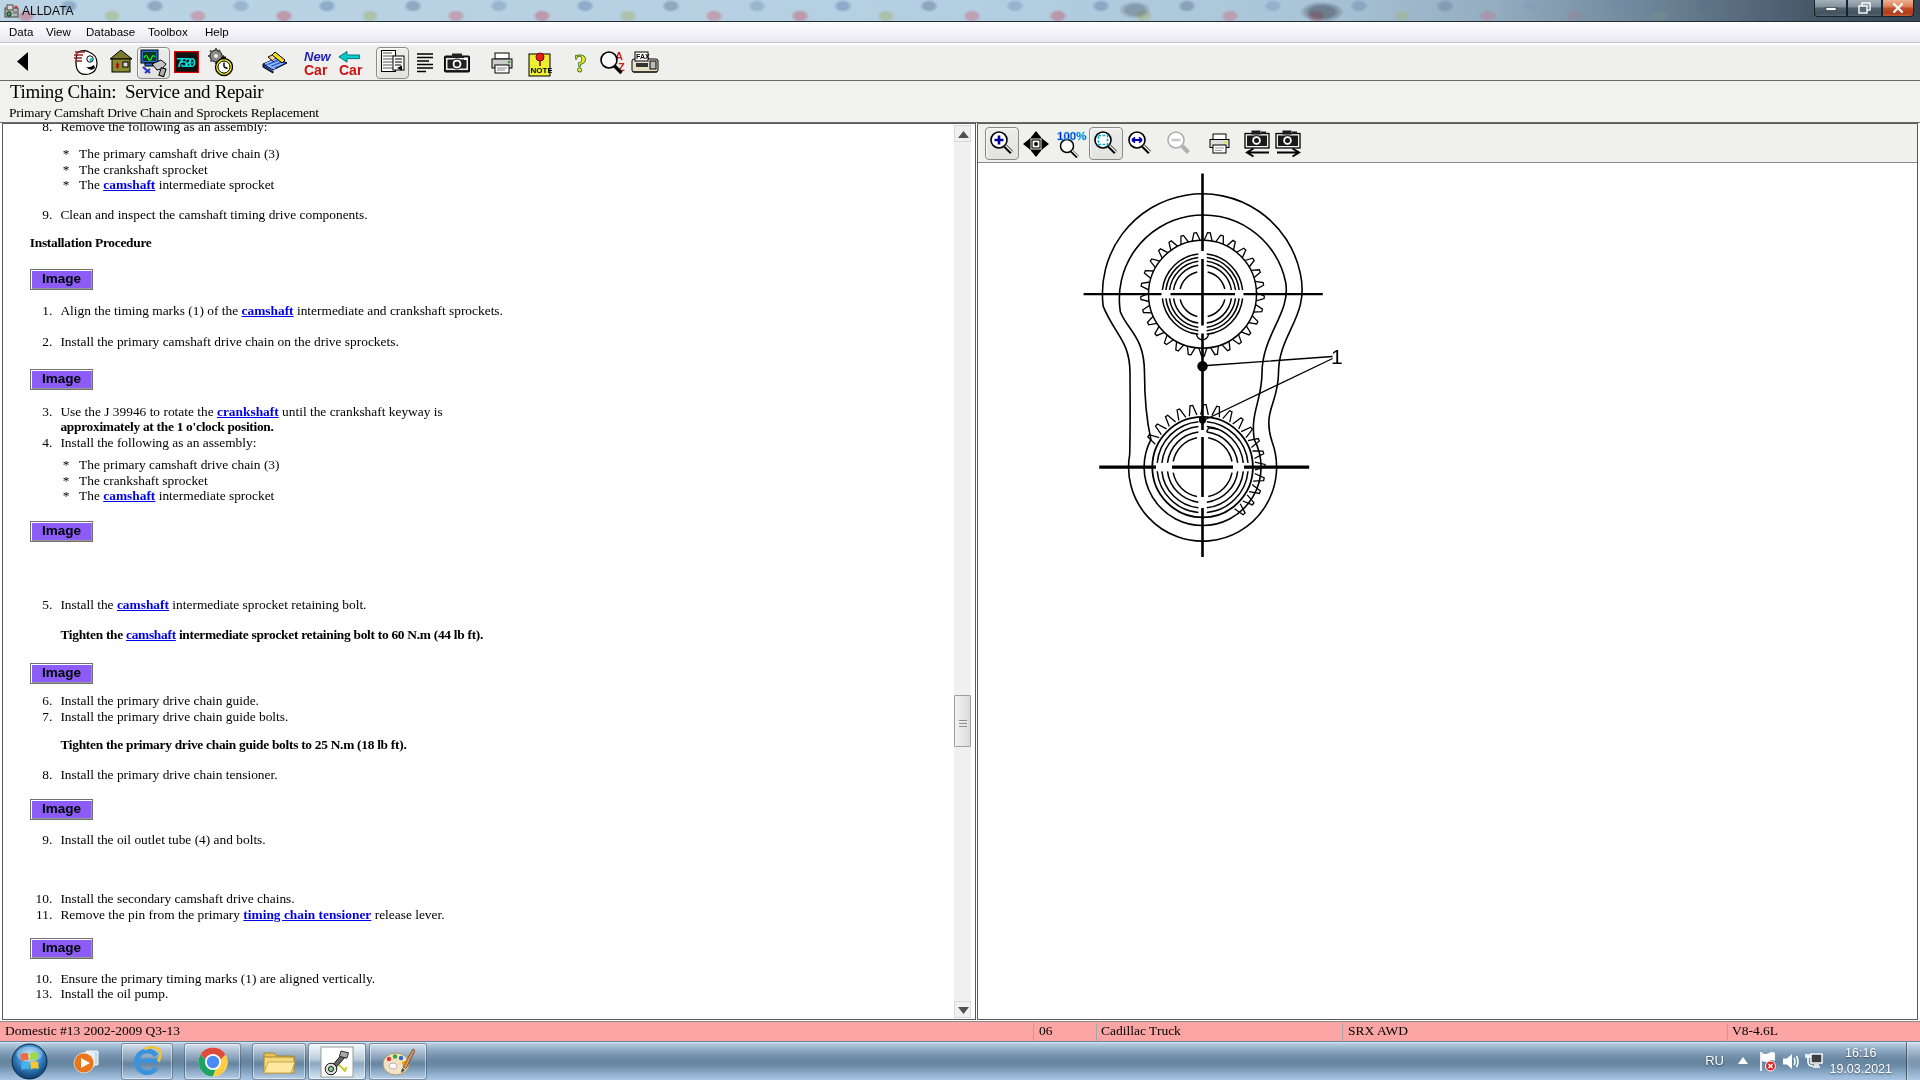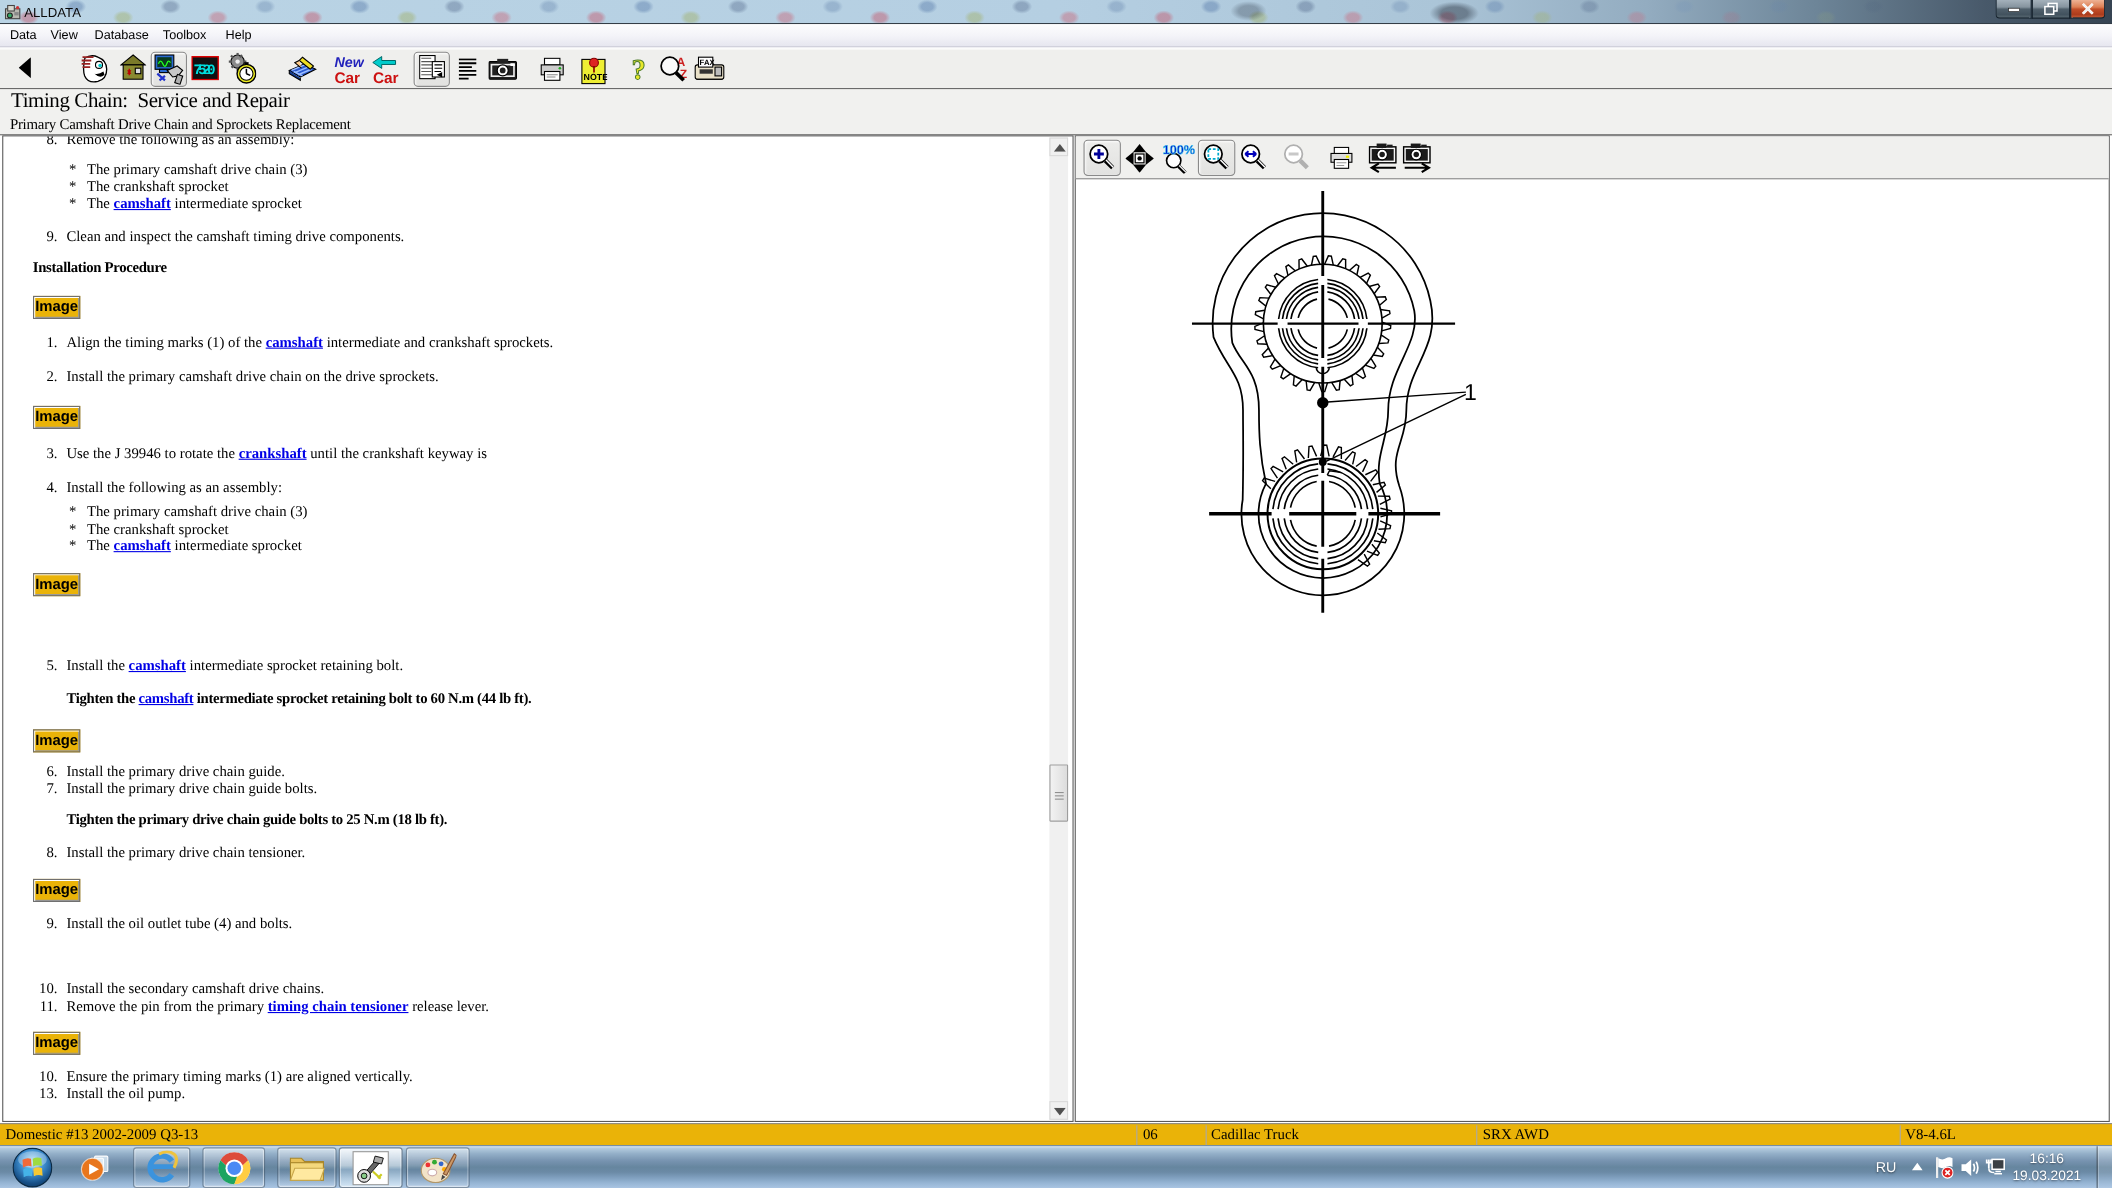"Image" .imgbtn { background: #eab308 -> #8b5cf6; width: 43px -> 63px }
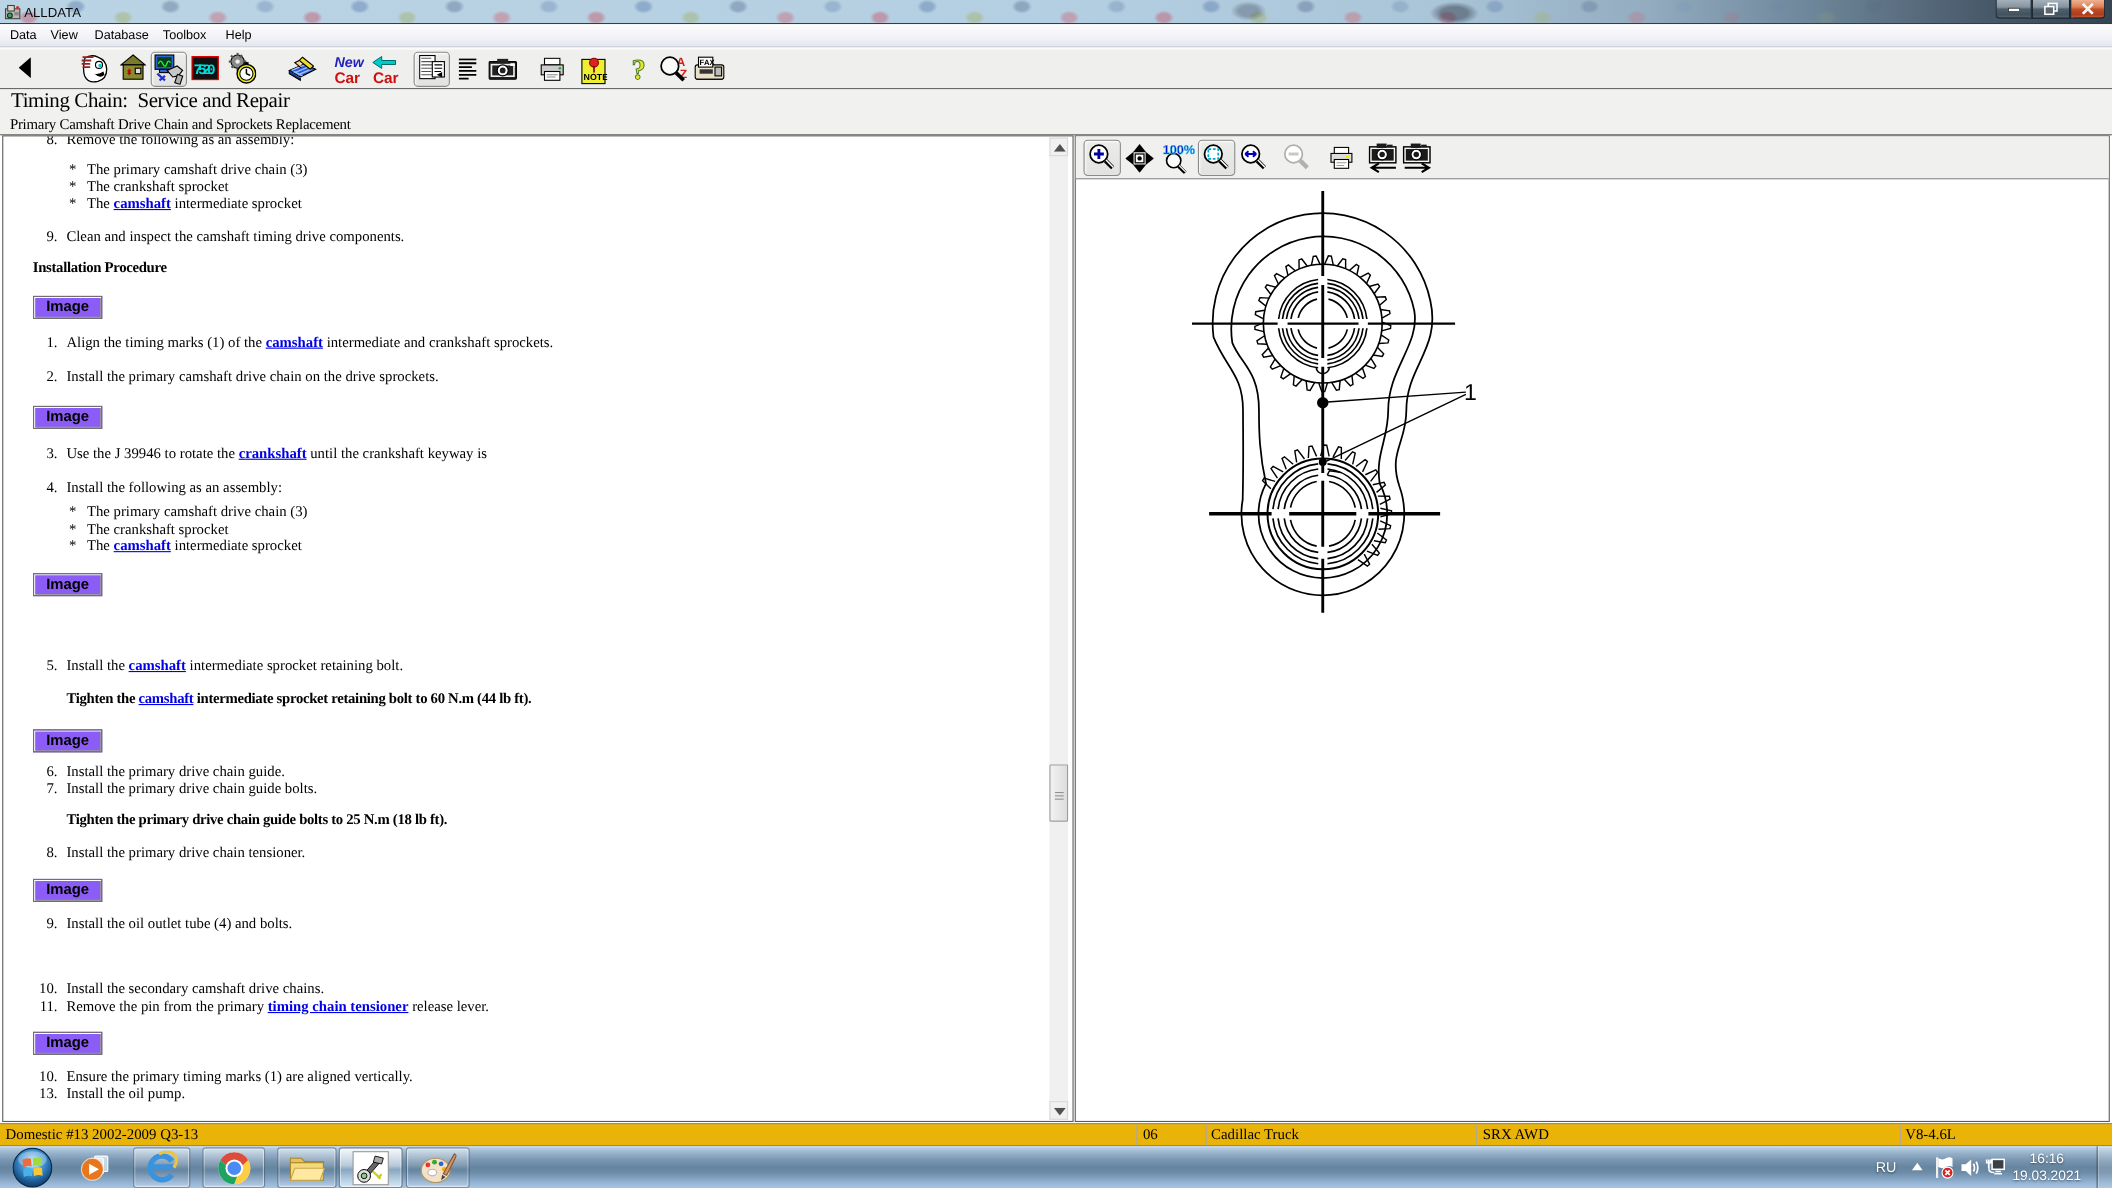"approximately at the 1 o'clock" div.blk { html: none -> <div>approximately at the 1 o'clock position.</div> }
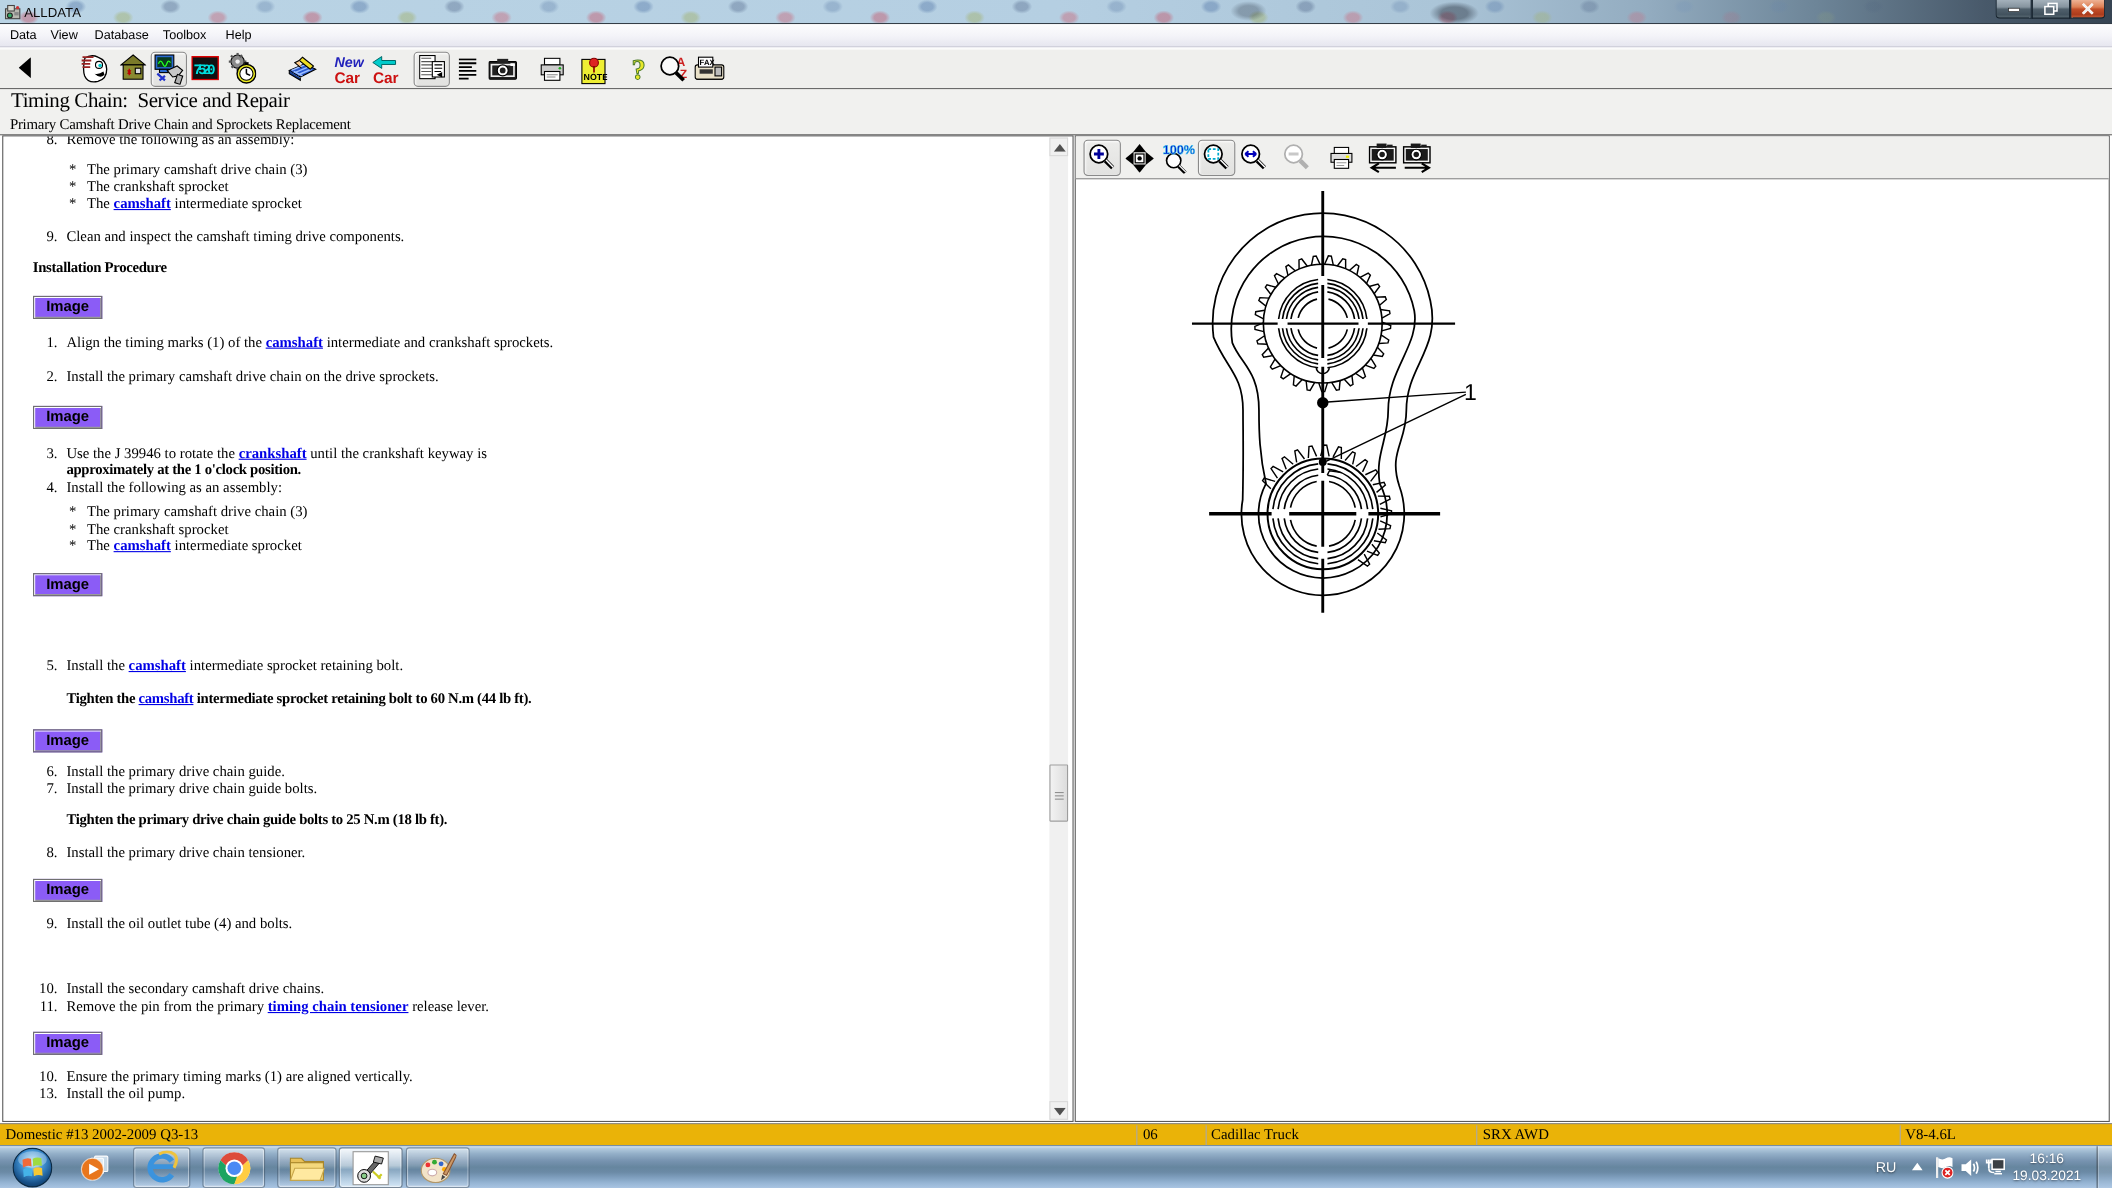"Domestic #13 2002-2009 Q3-13" #statusbar { background: #eab308 -> #fca5a5 }
